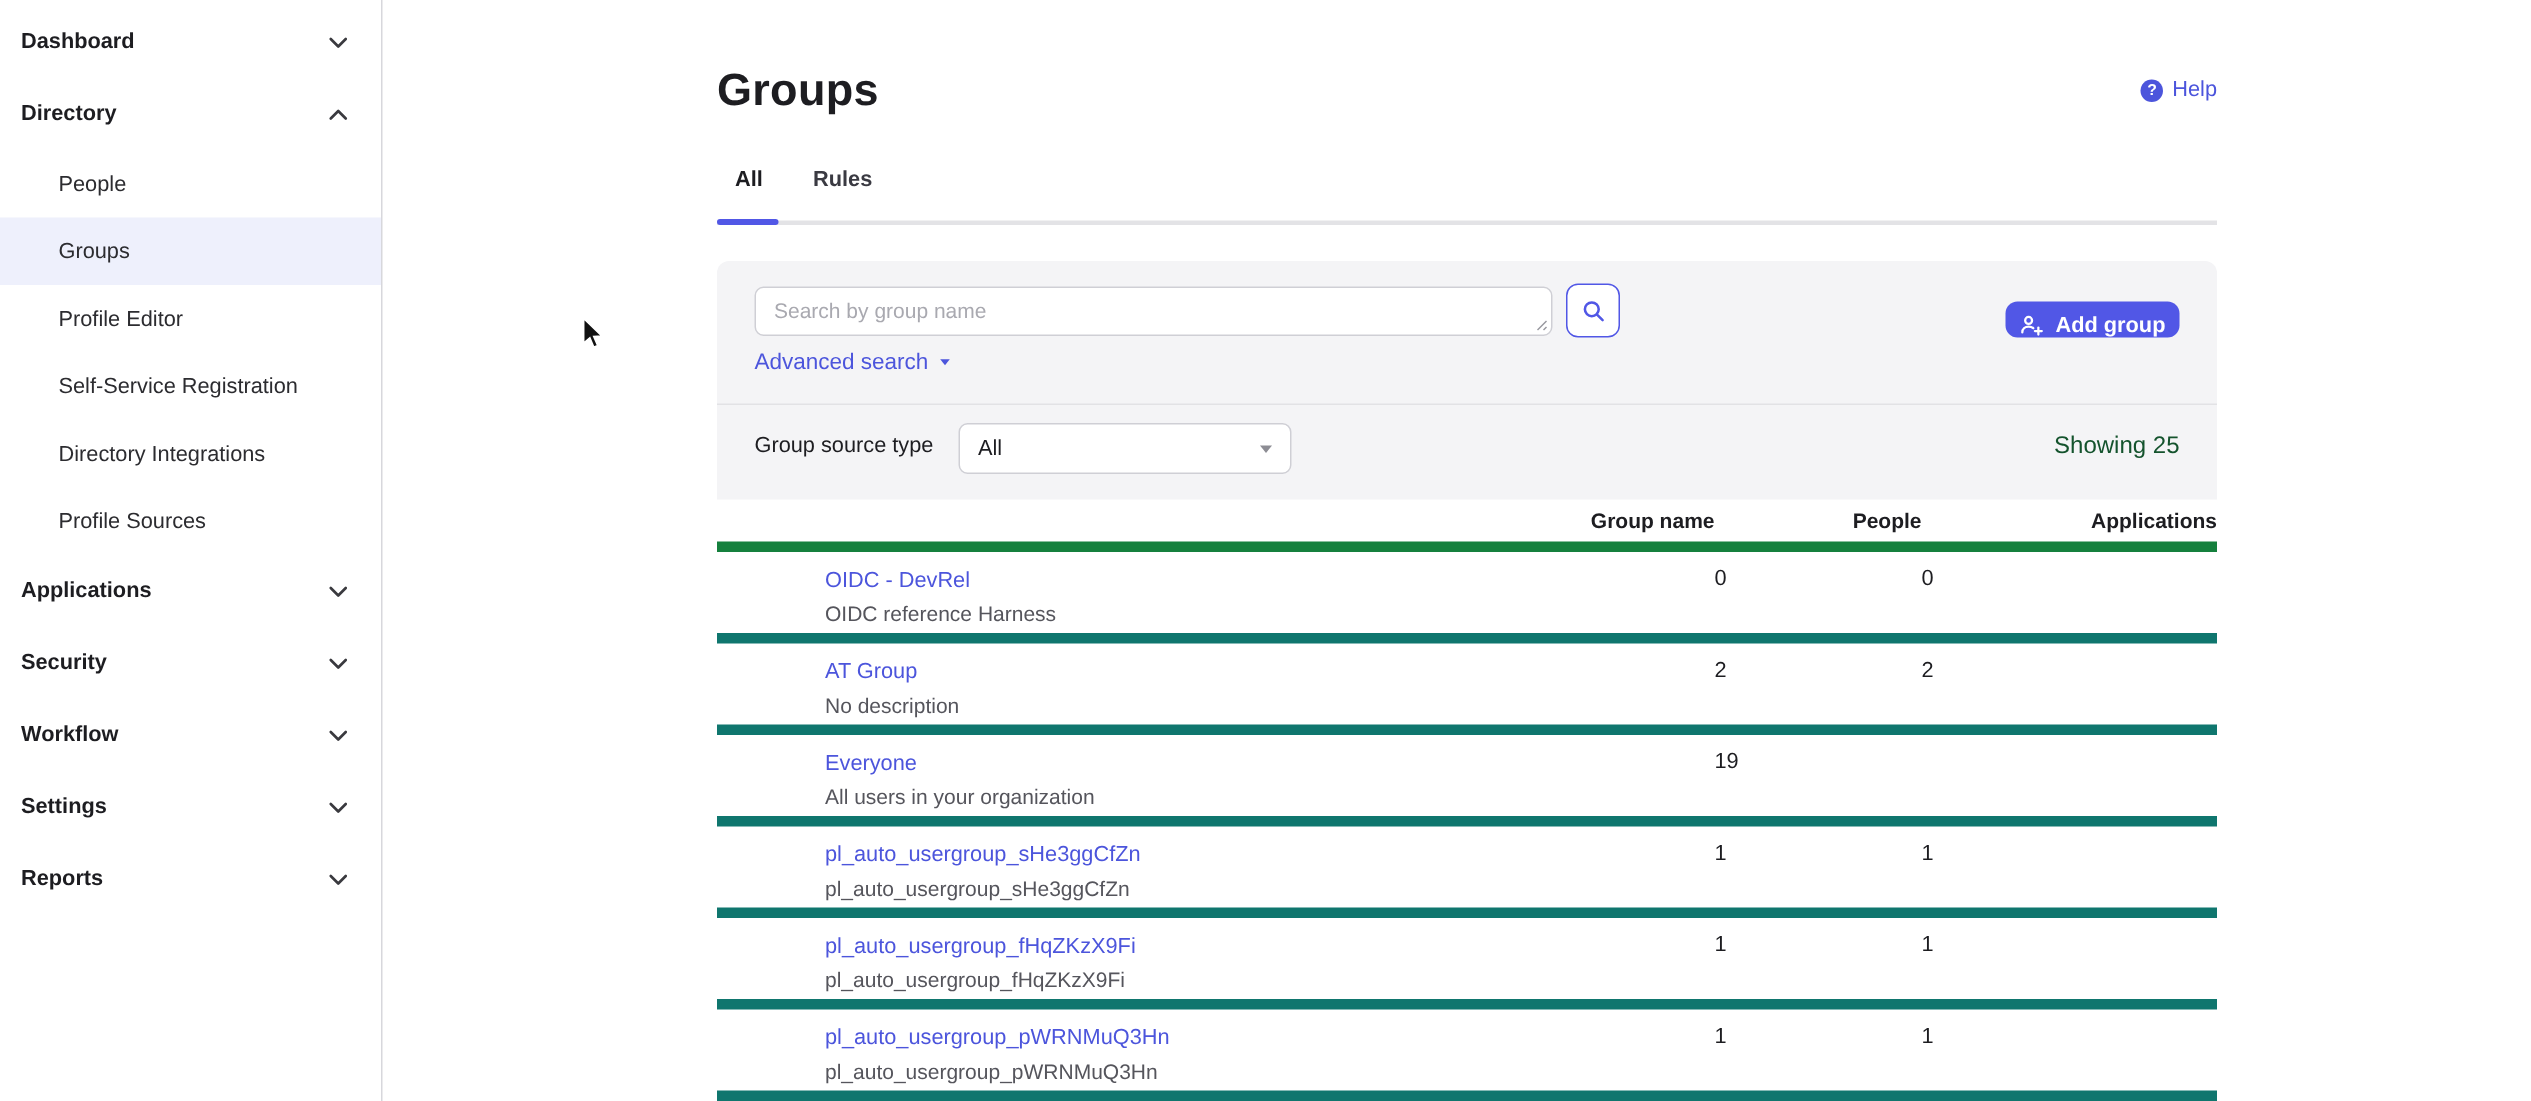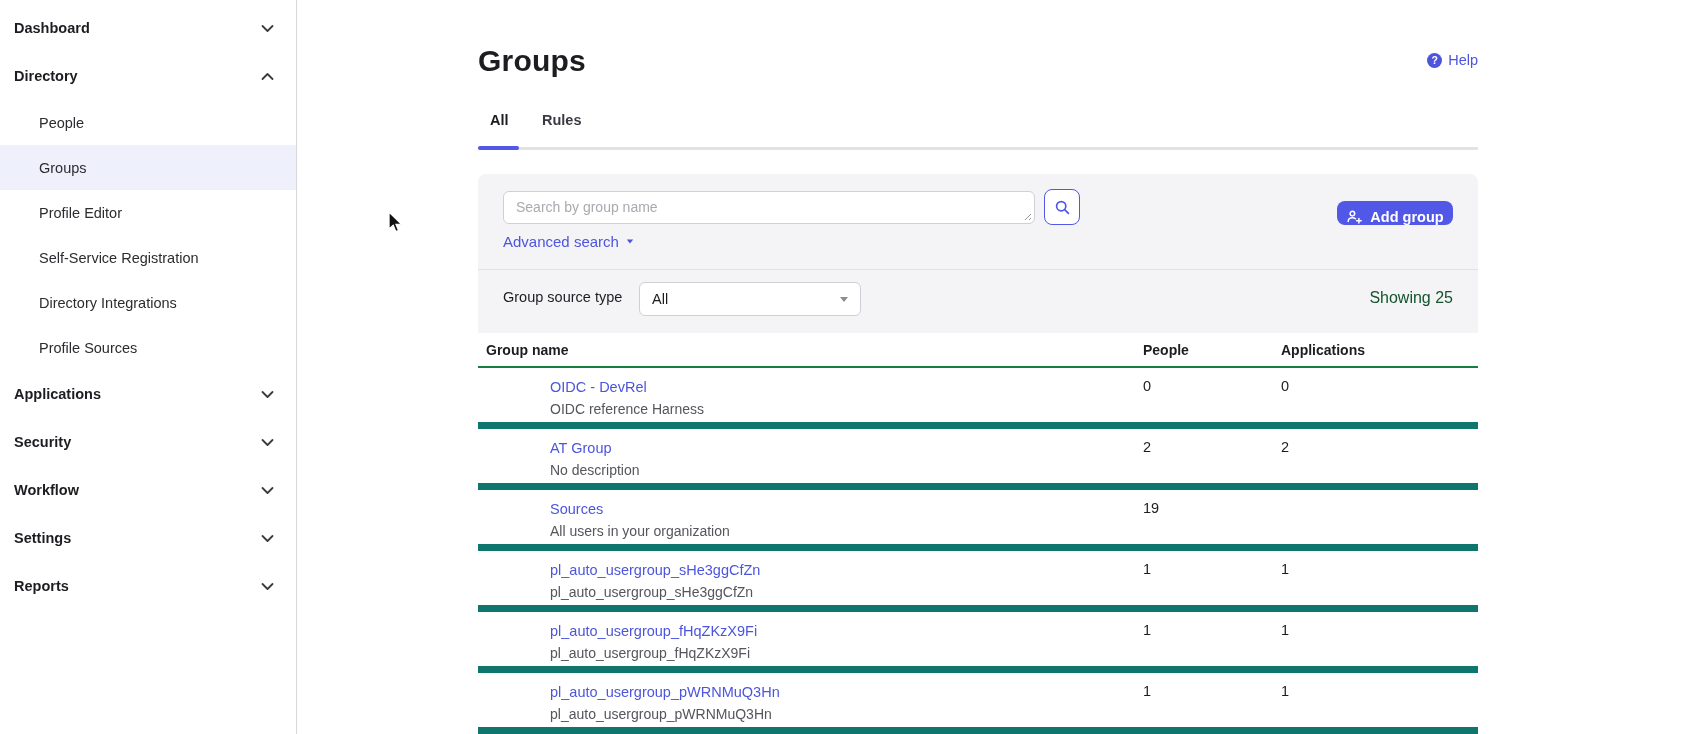"Dashboard" .sidebar { width: 297px -> 255px }
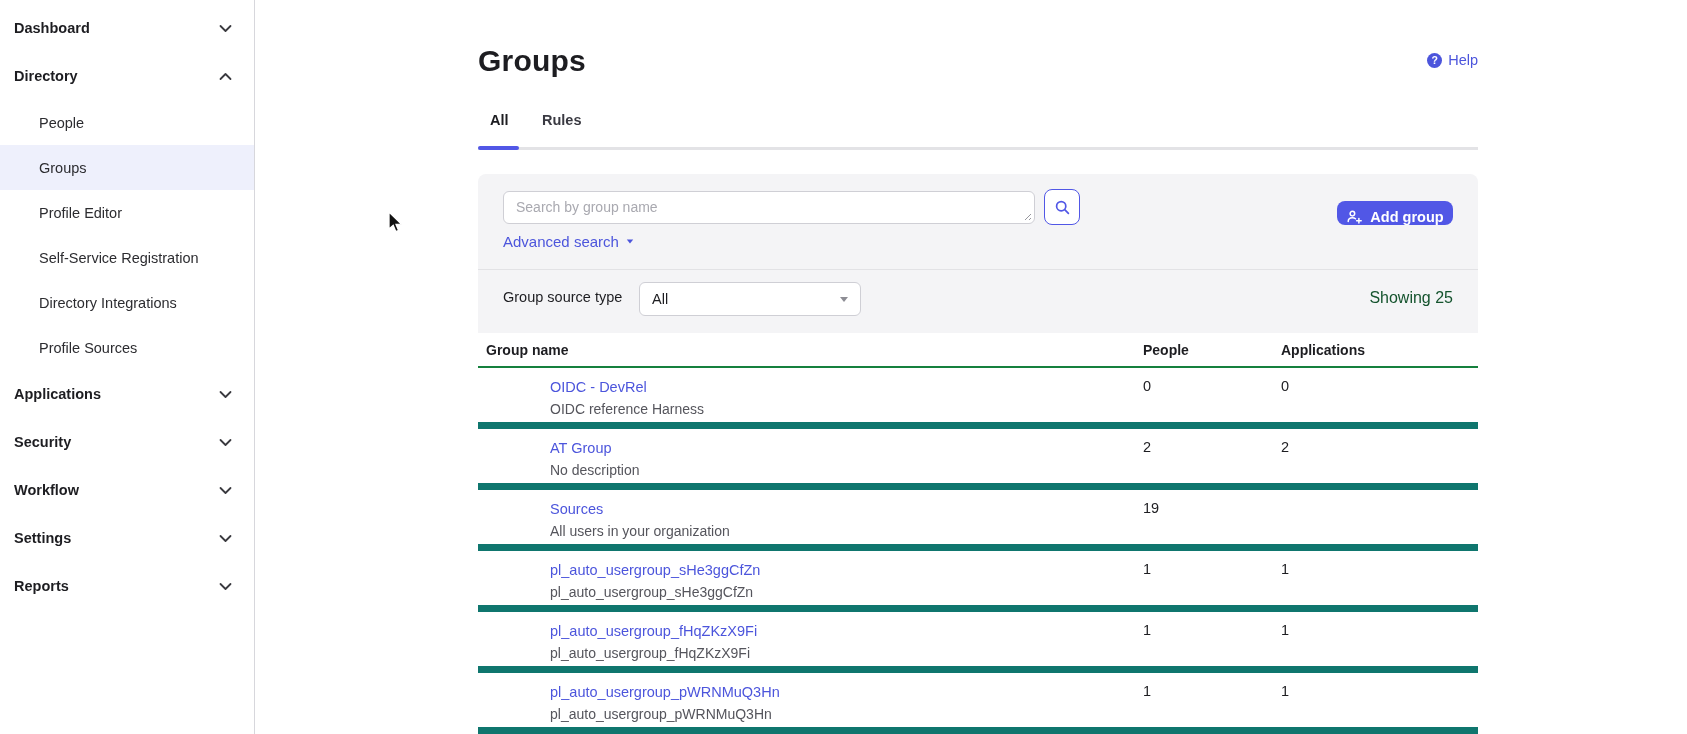"Group name" .thead { border-bottom: 2px solid #15803d -> 7px solid #15803d; text-align: none -> right }
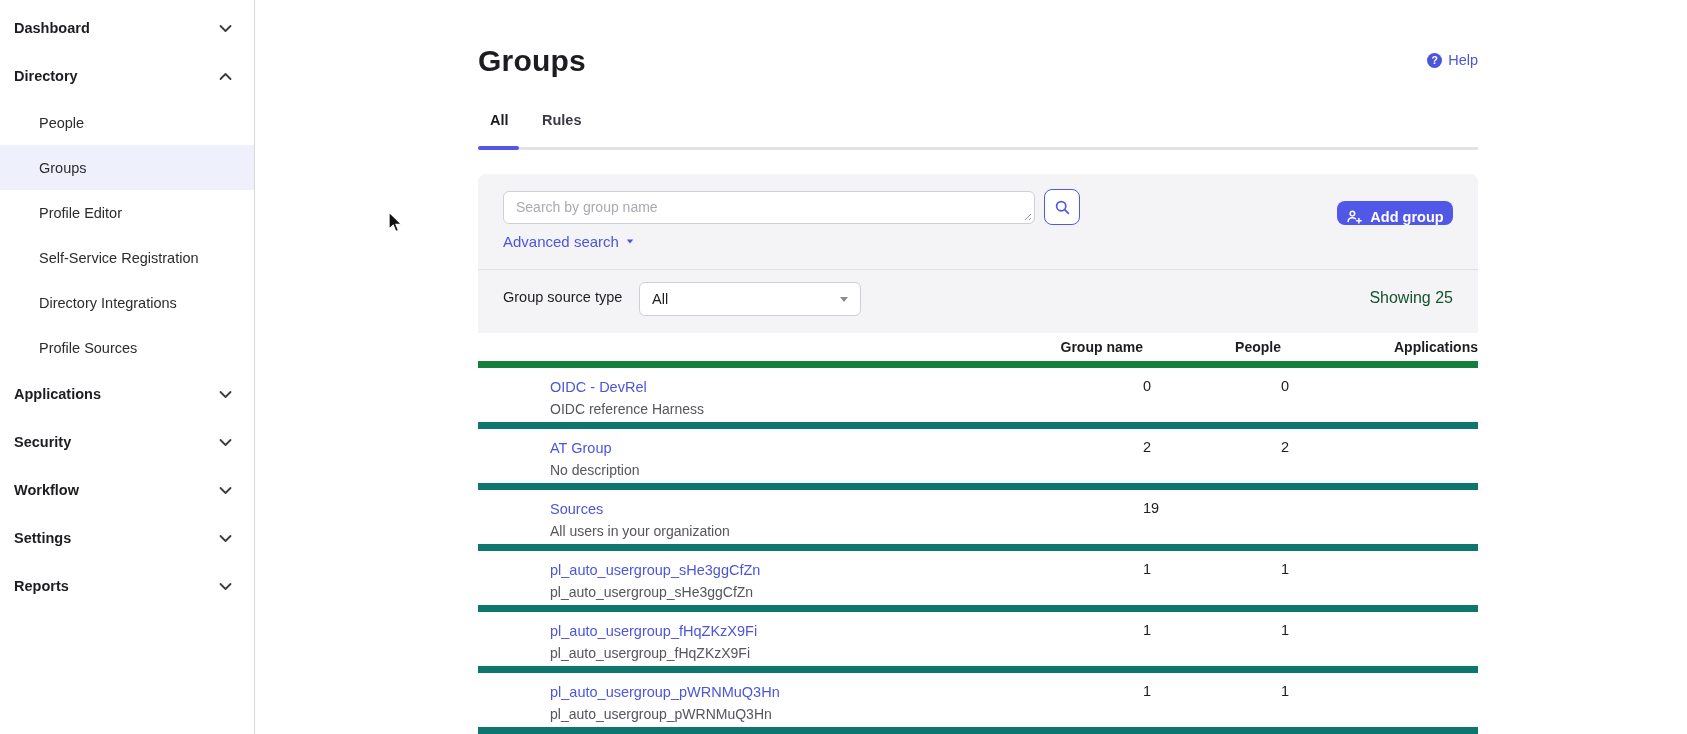"Sources" a.group-link { text: Sources -> Everyone }
